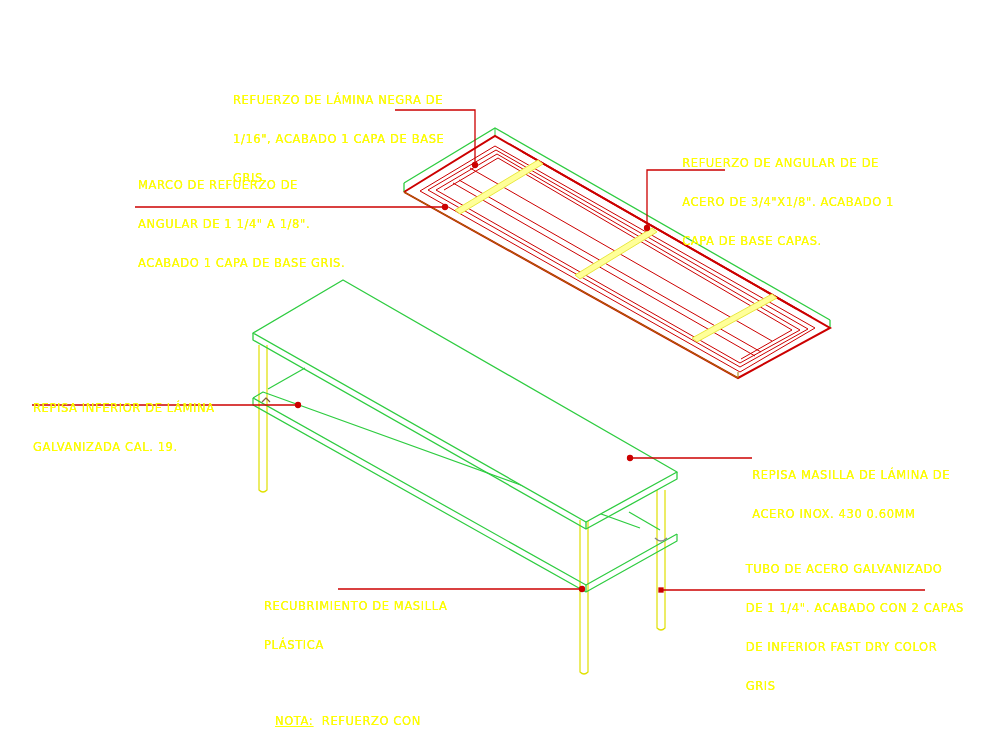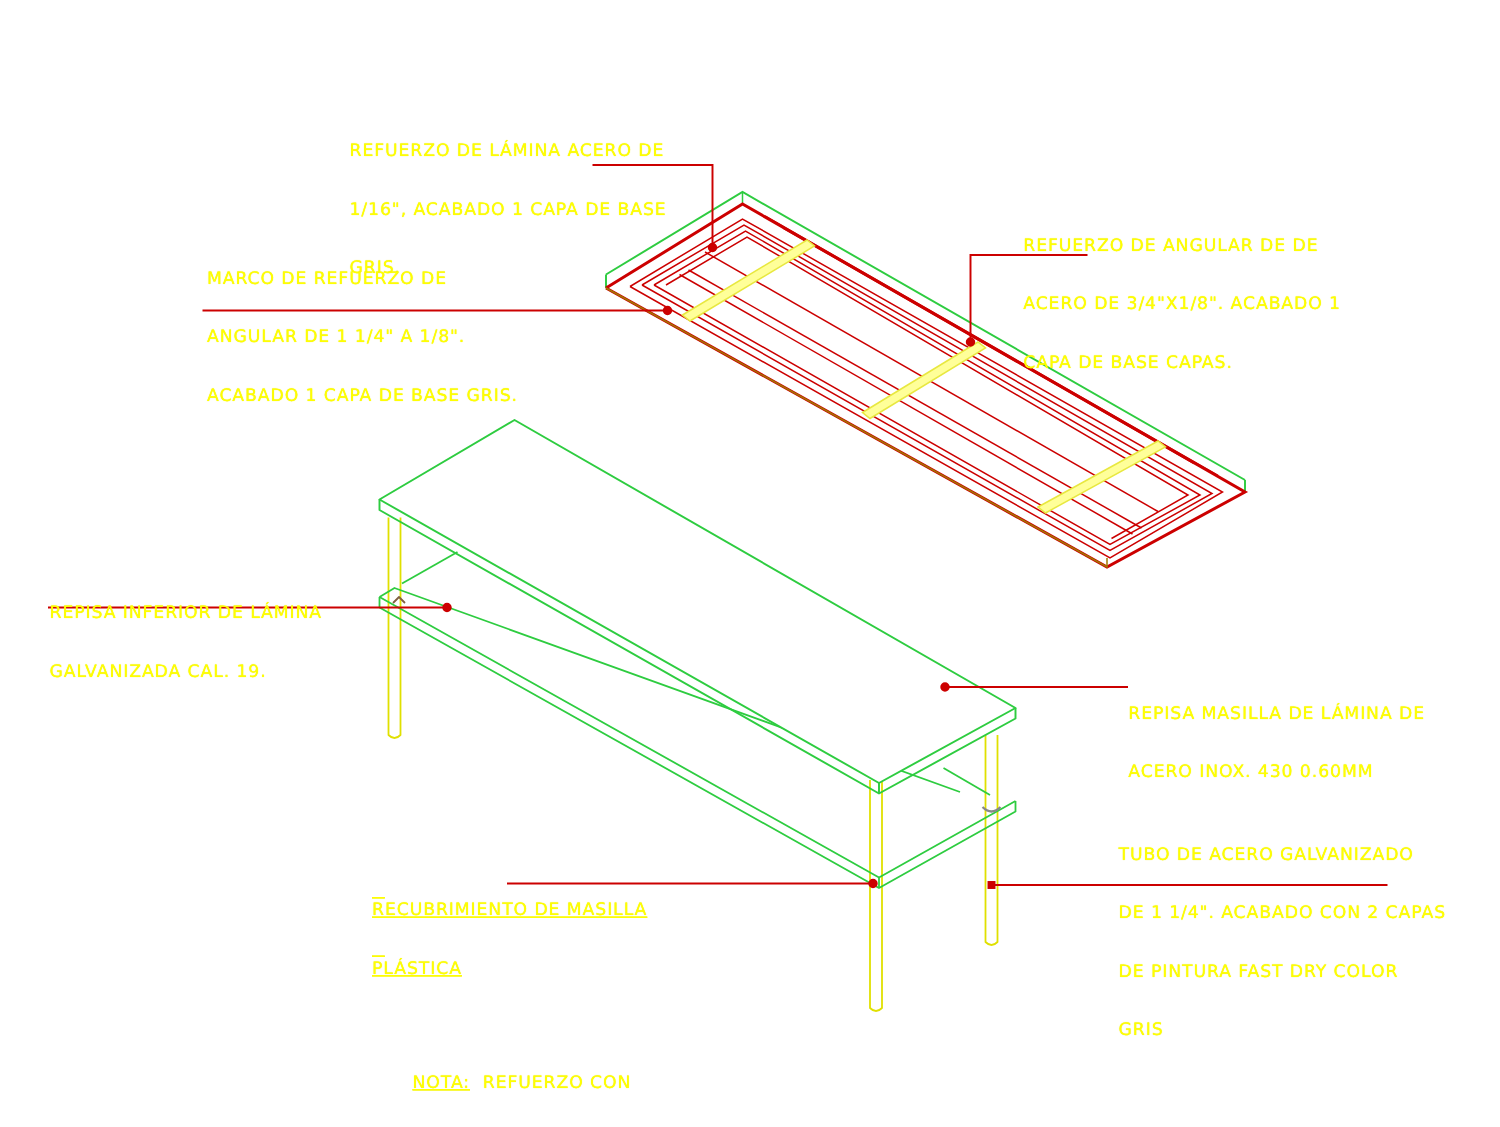"REFUERZO DE LÁMINA ACERO DE" div { text: ACERO -> NEGRA }
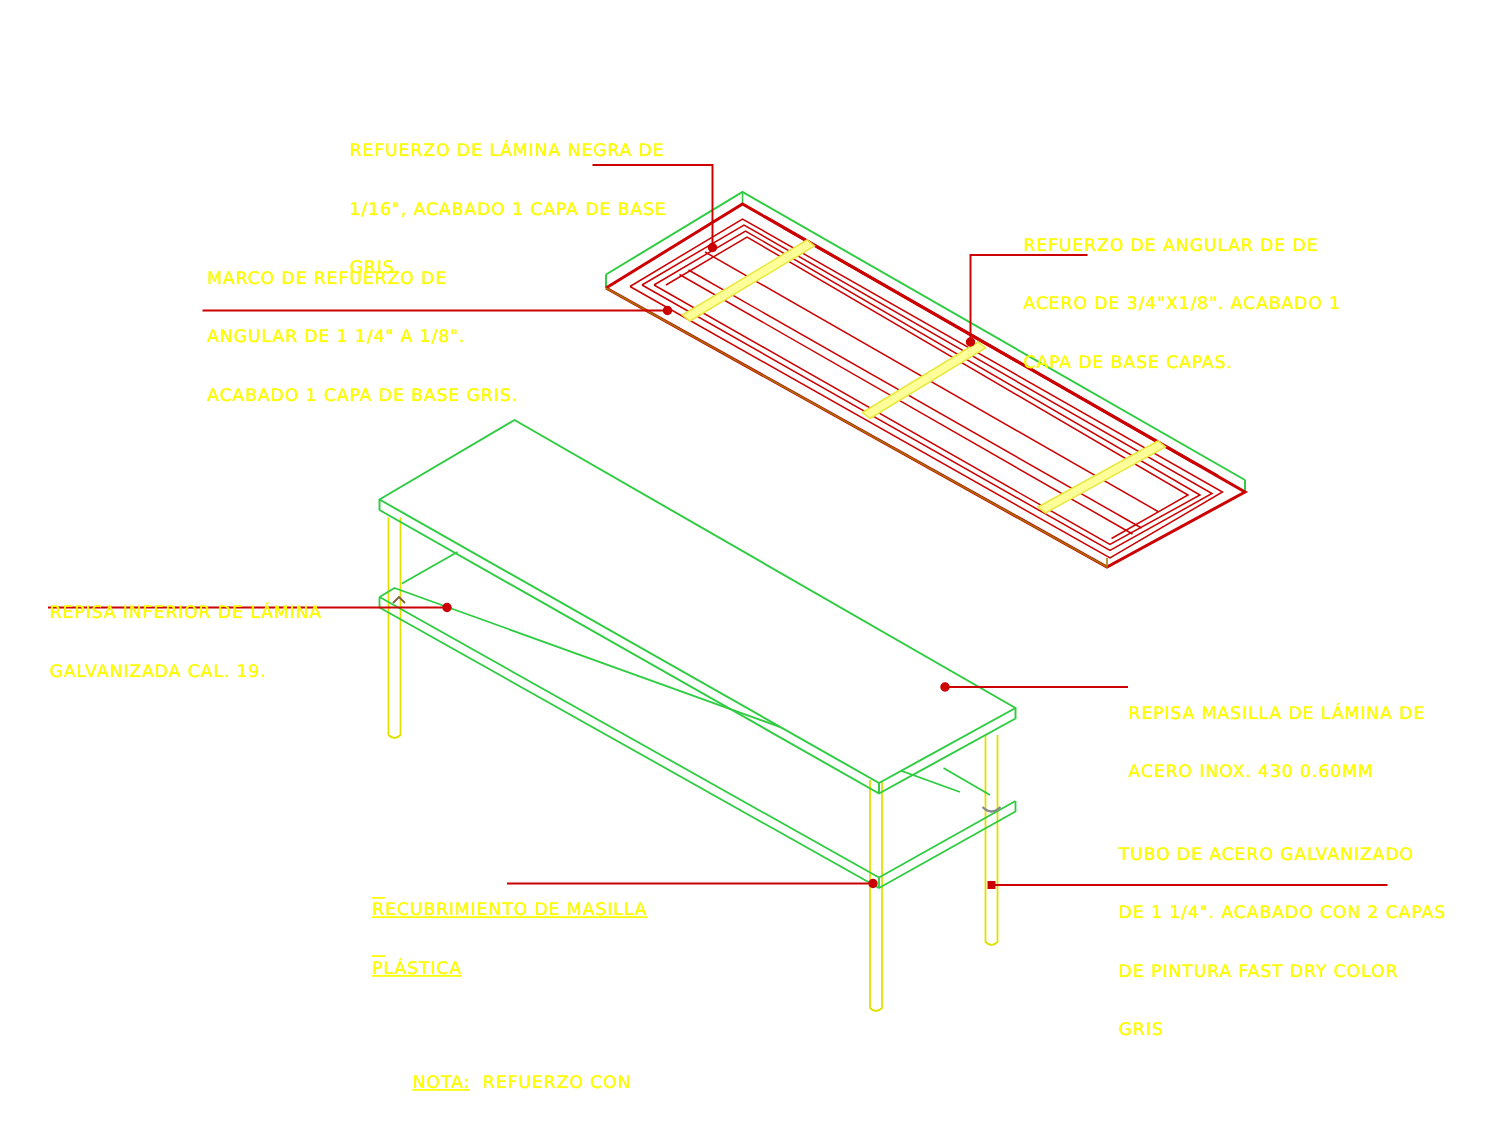"RECUBRIMIENTO DE MASILLA" div.lbl { left: 248px -> 264px; text-decoration: underline -> none }
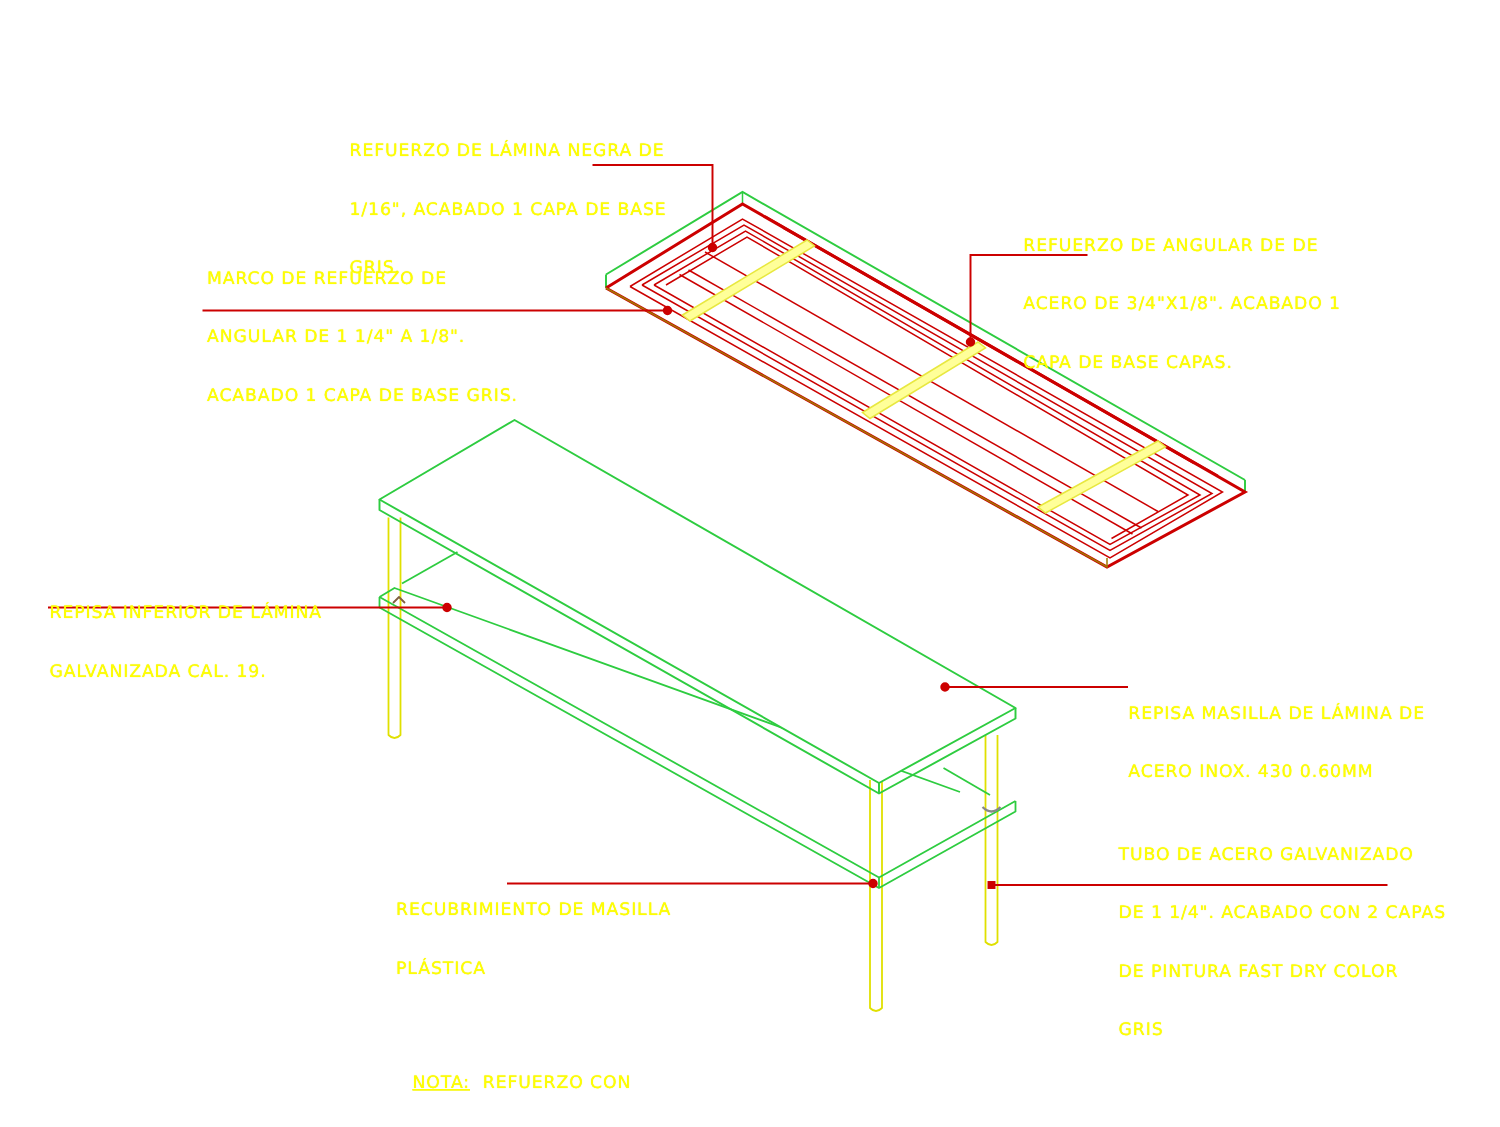"DE PINTURA FAST DRY COLOR" div { text: PINTURA -> INFERIOR }
